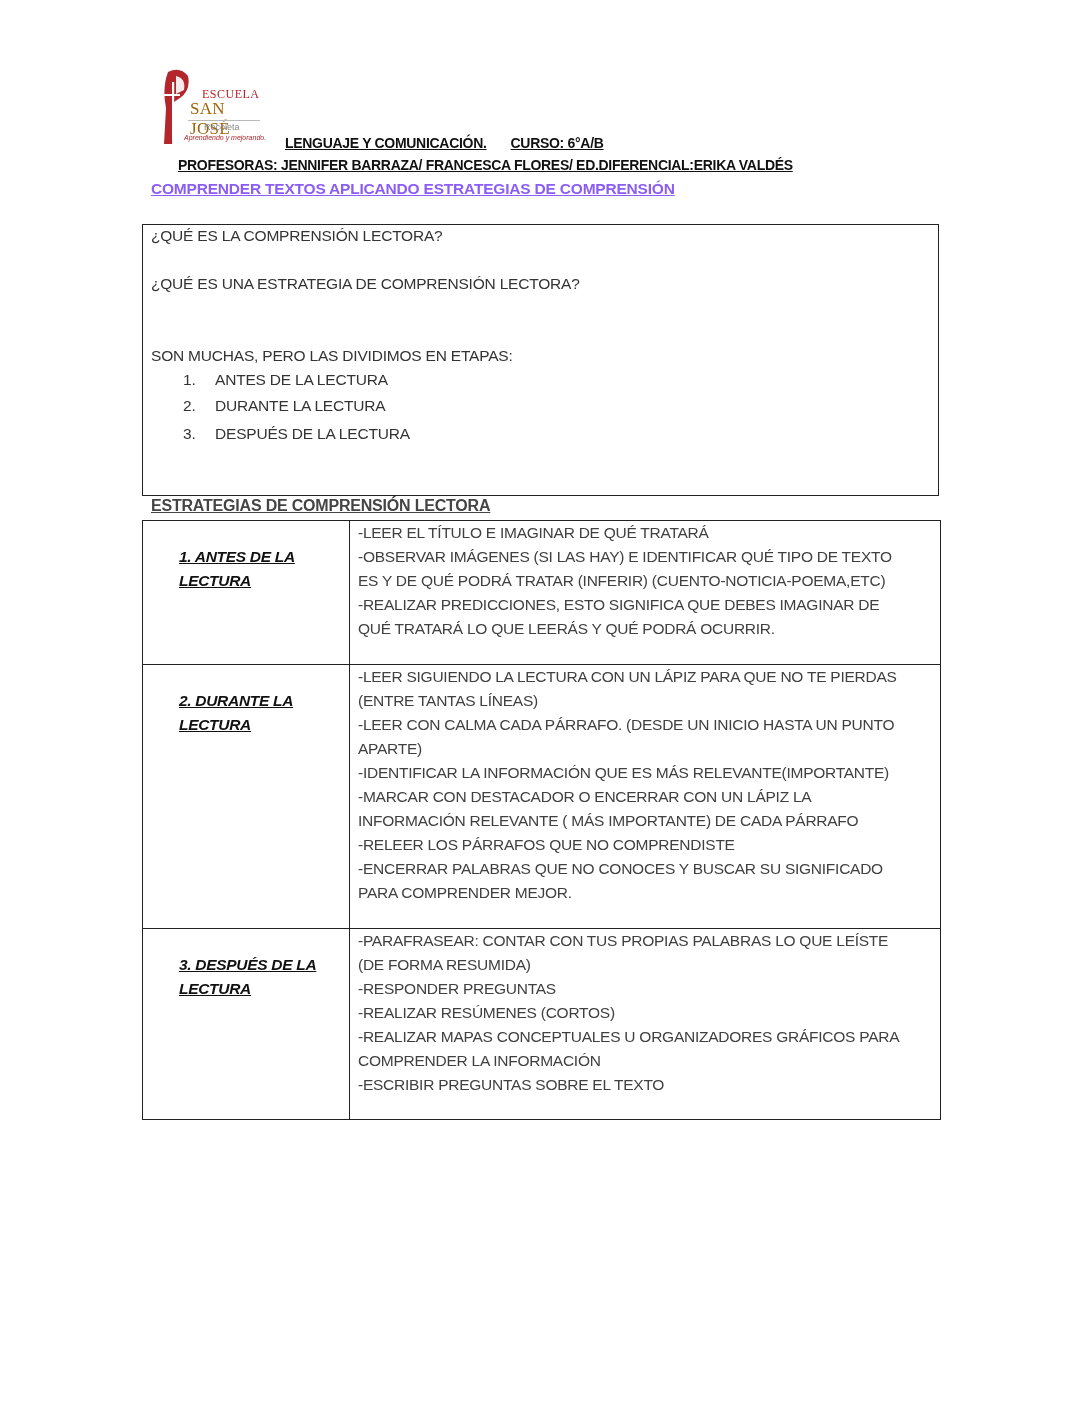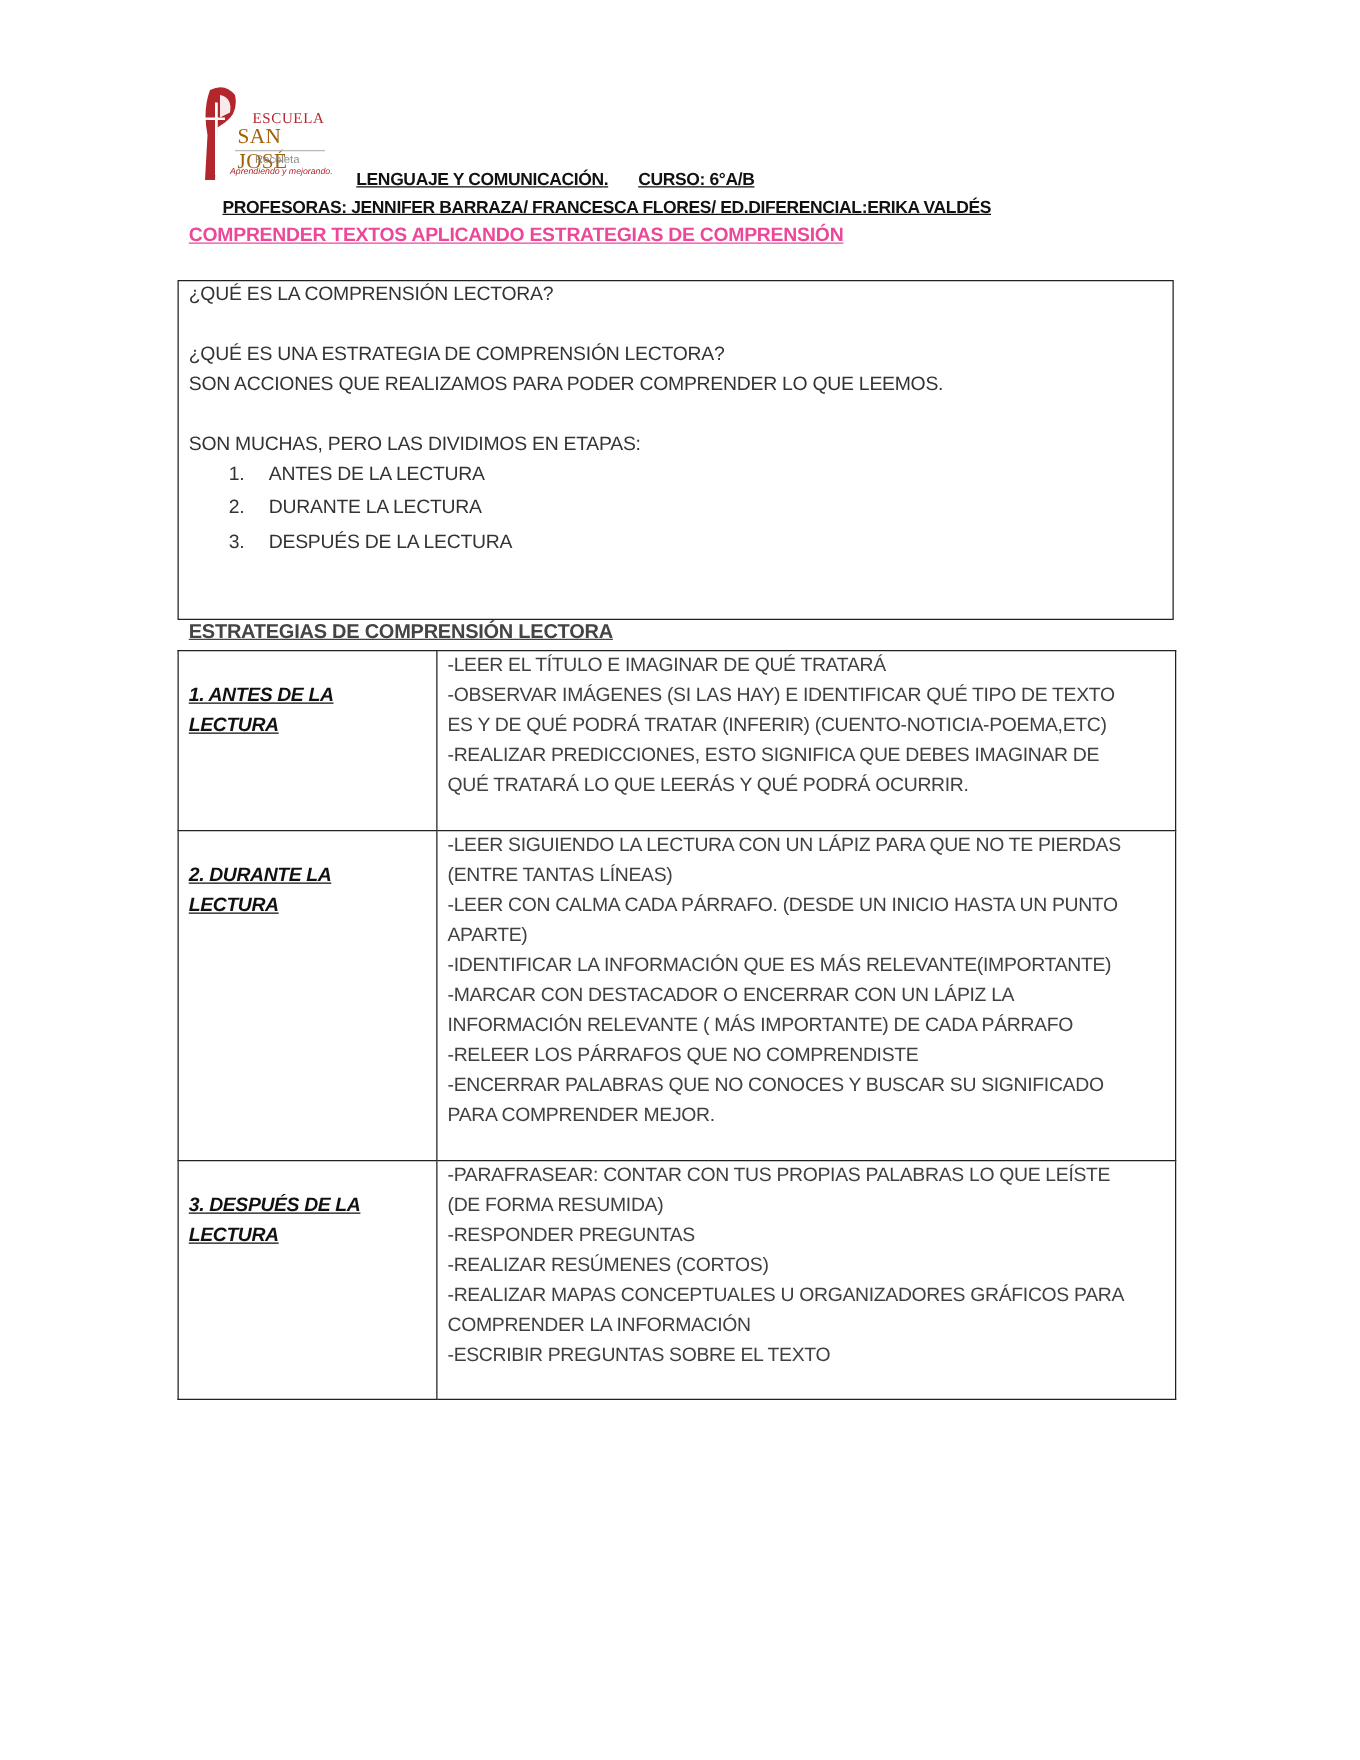"COMPRENDER TEXTOS APLICANDO ESTRATEGIAS" .title { color: #ec4899 -> #8b5cf6 }
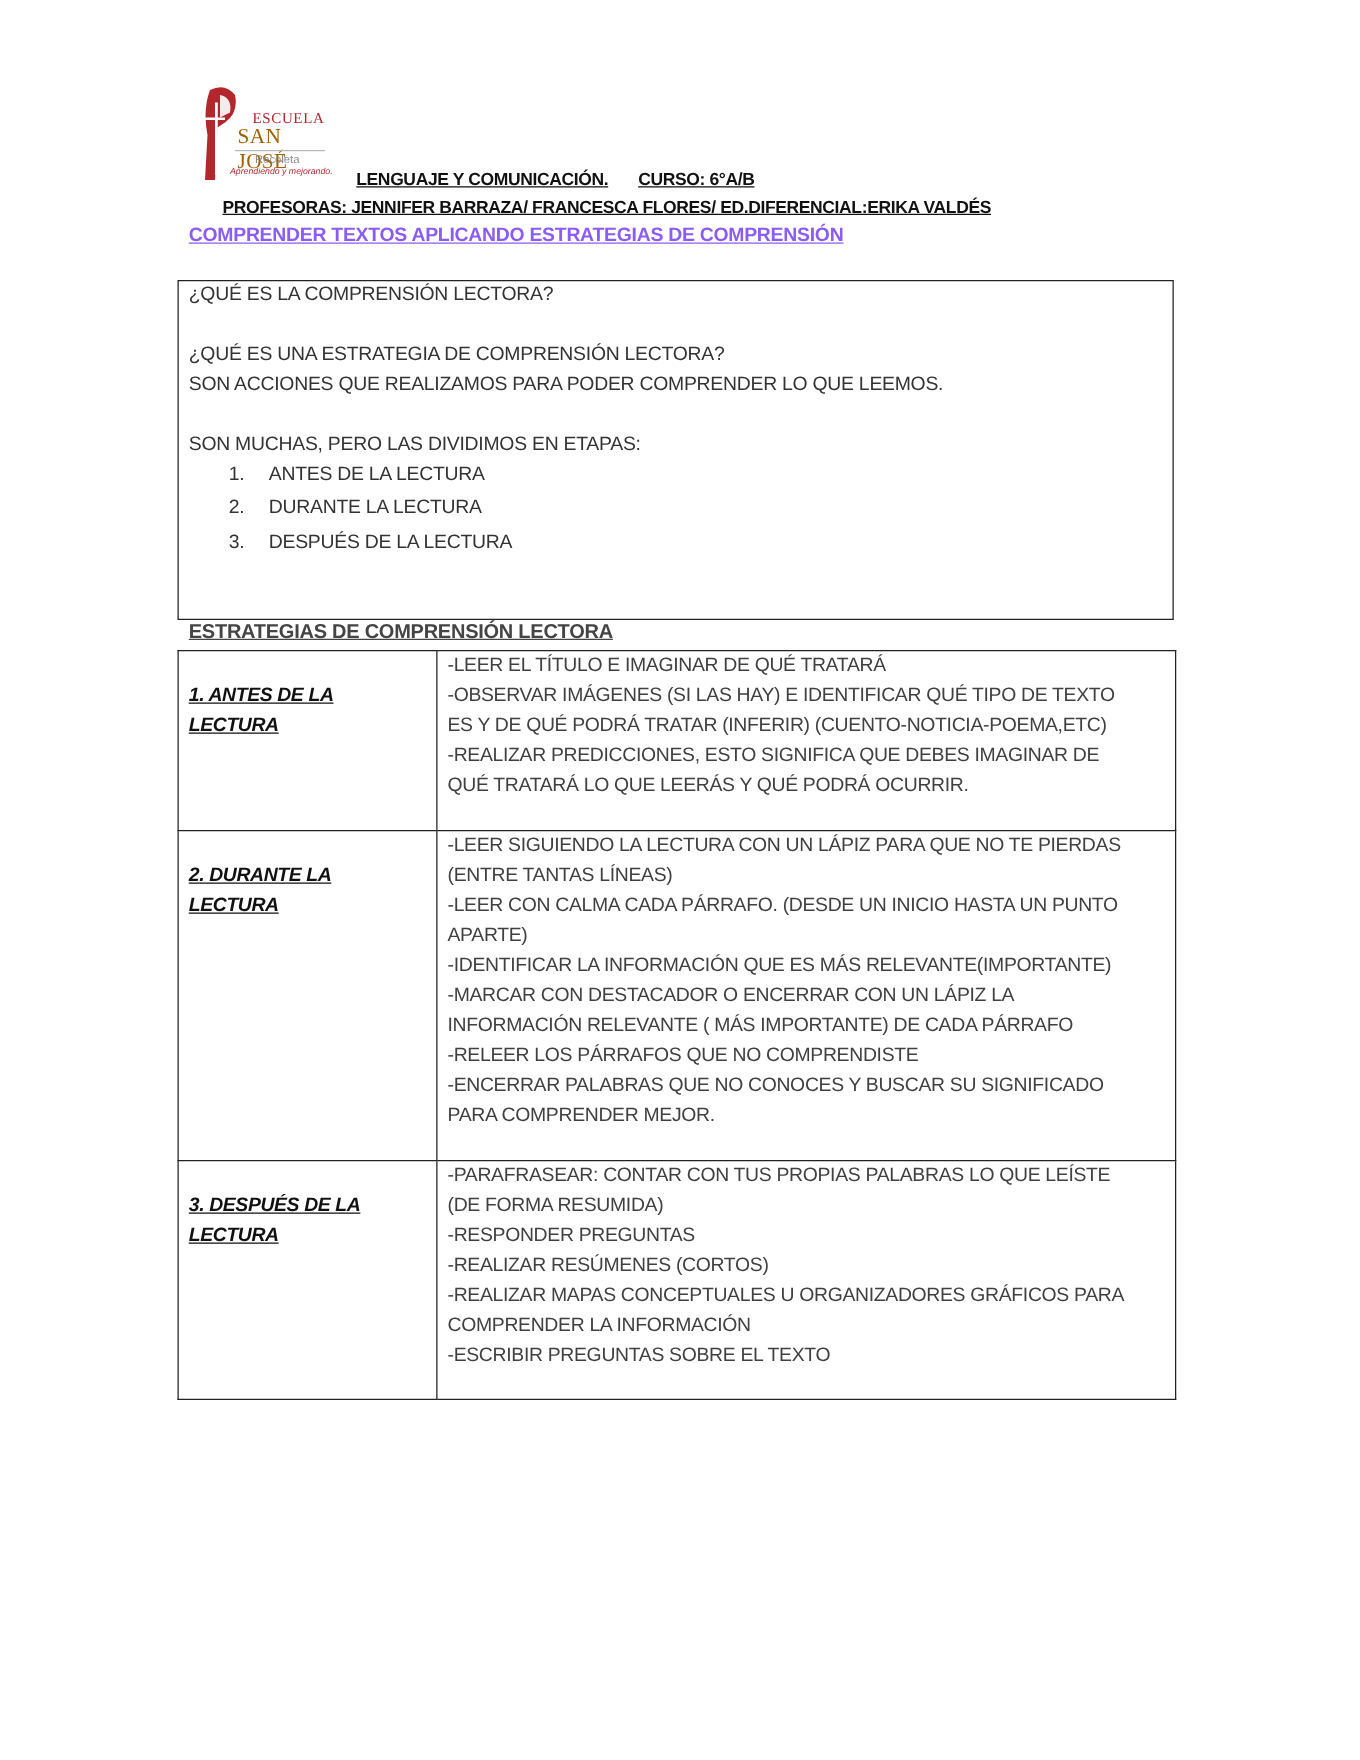"SON ACCIONES QUE REALIZAMOS PARA" div.ln { html: <div>SON ACCIONES QUE REALIZAMOS PARA PODER COMPRENDER LO QUE LEEMOS.</div> -> none }
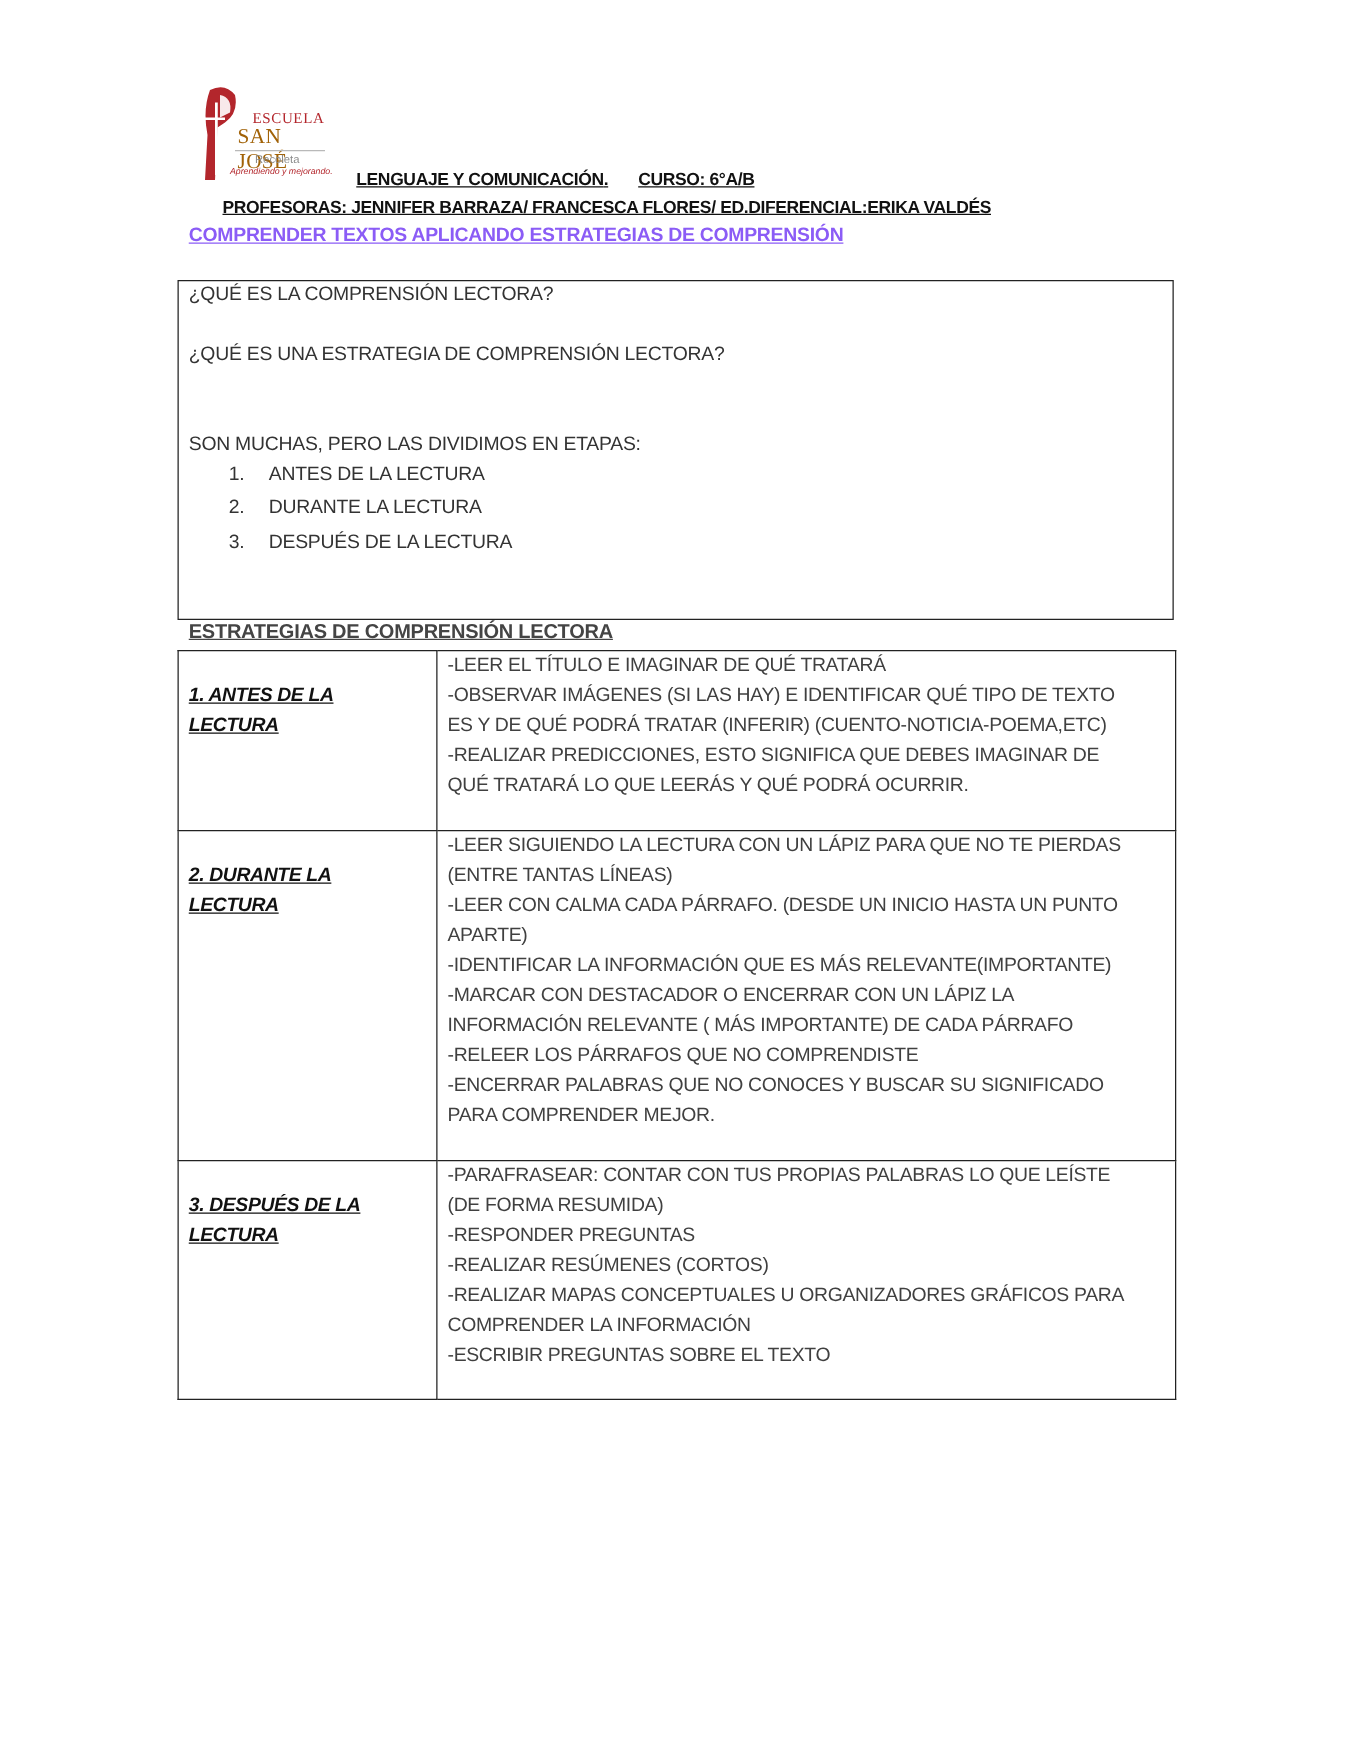"1. ANTES DE LA" .stage-label { margin-left: none -> 28px }
